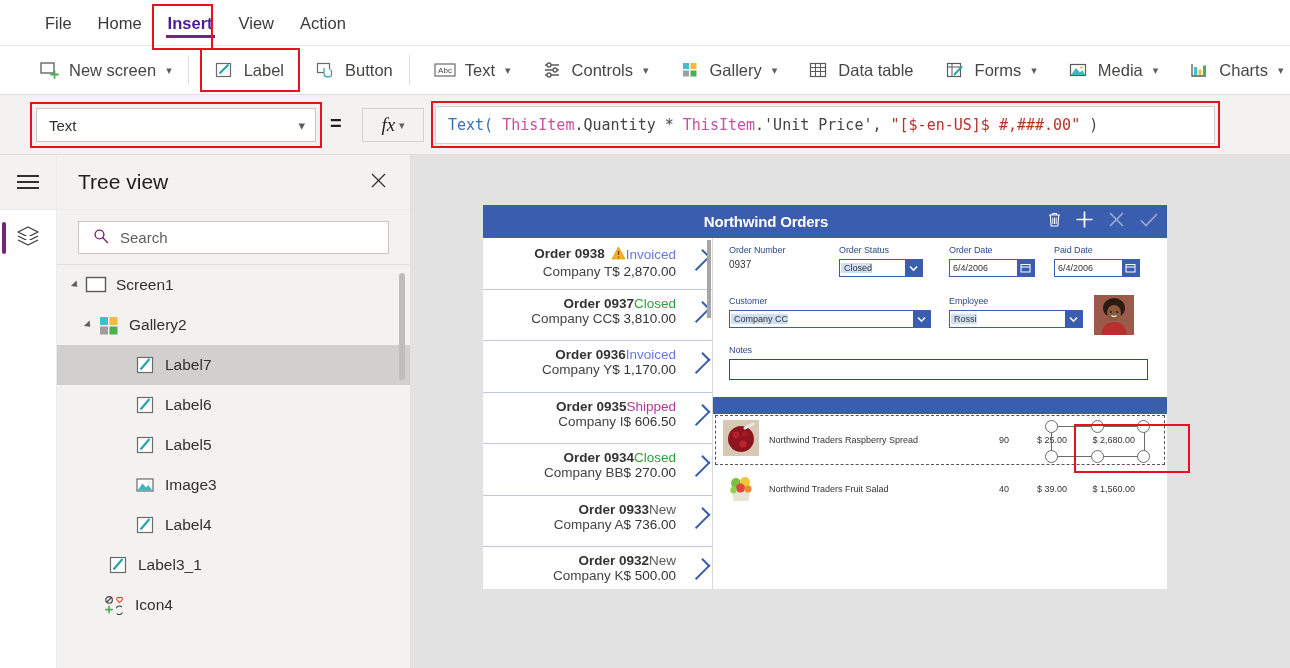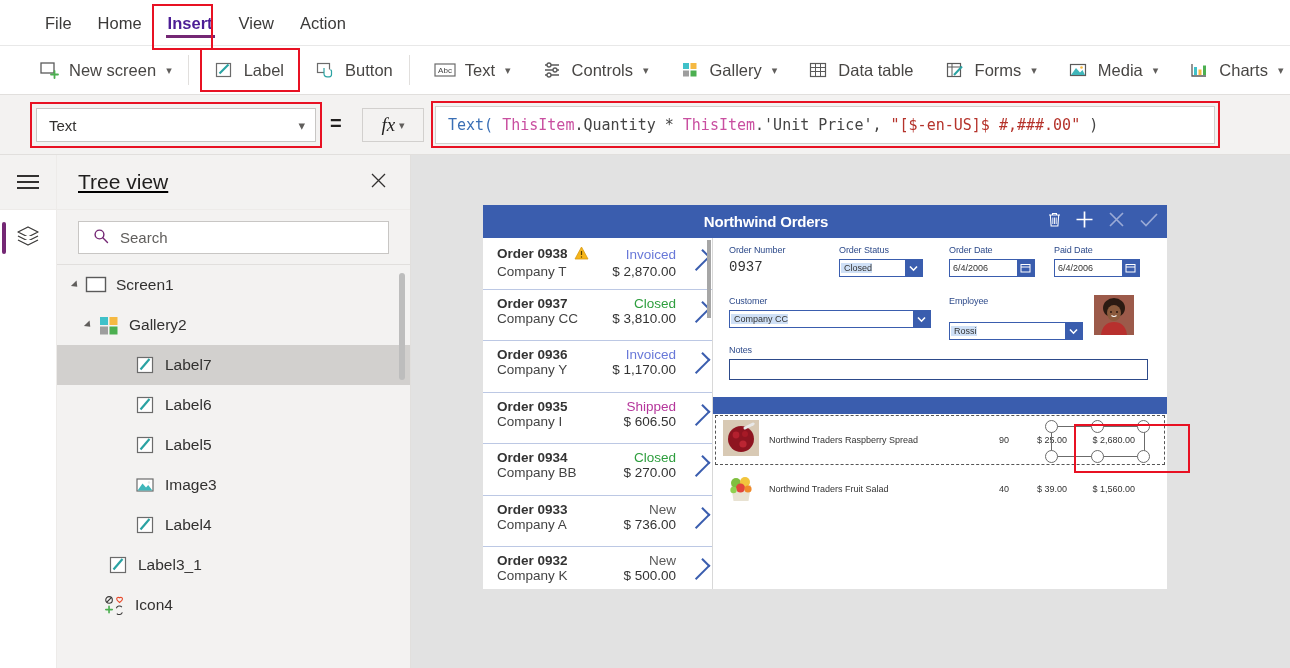"Tree view" .tree-head { text-decoration: underline -> none }
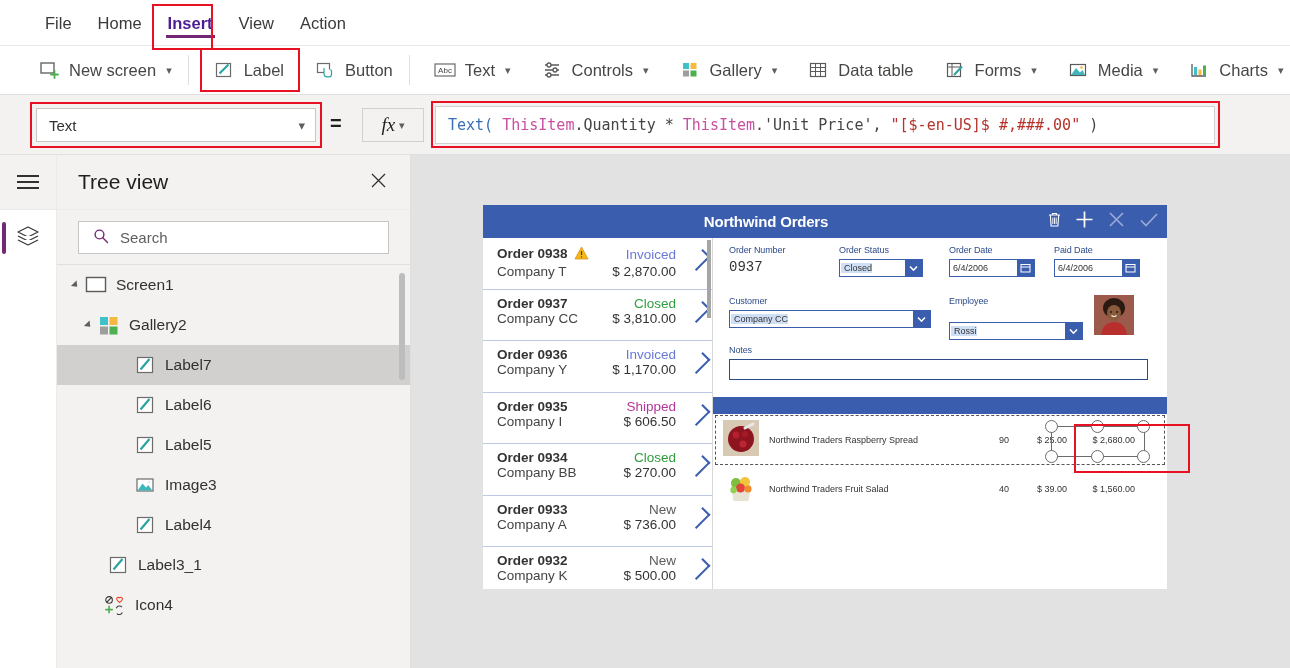"Order 0938" .oi-r1, .oi-r2 { gap: 23px -> none; justify-content: space-between -> flex-end }
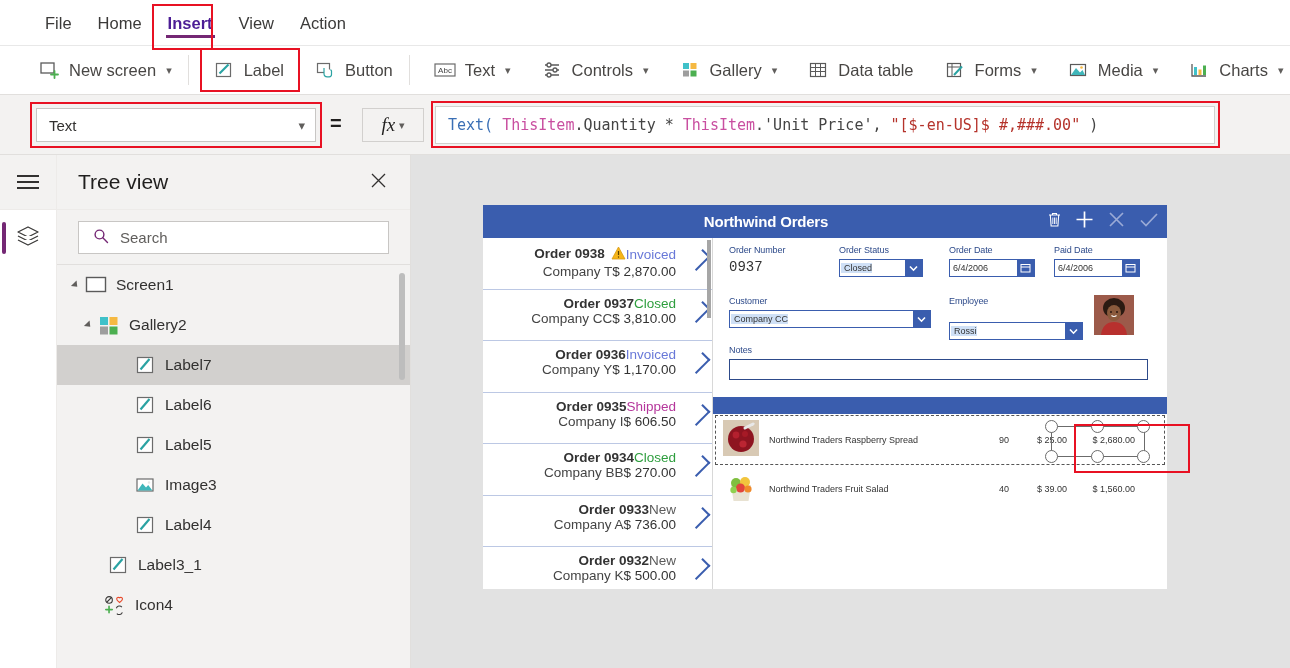"0937" .fld-value-plain { font-family: Liberation Mono, monospace -> none; font-size: 14px -> 10px }
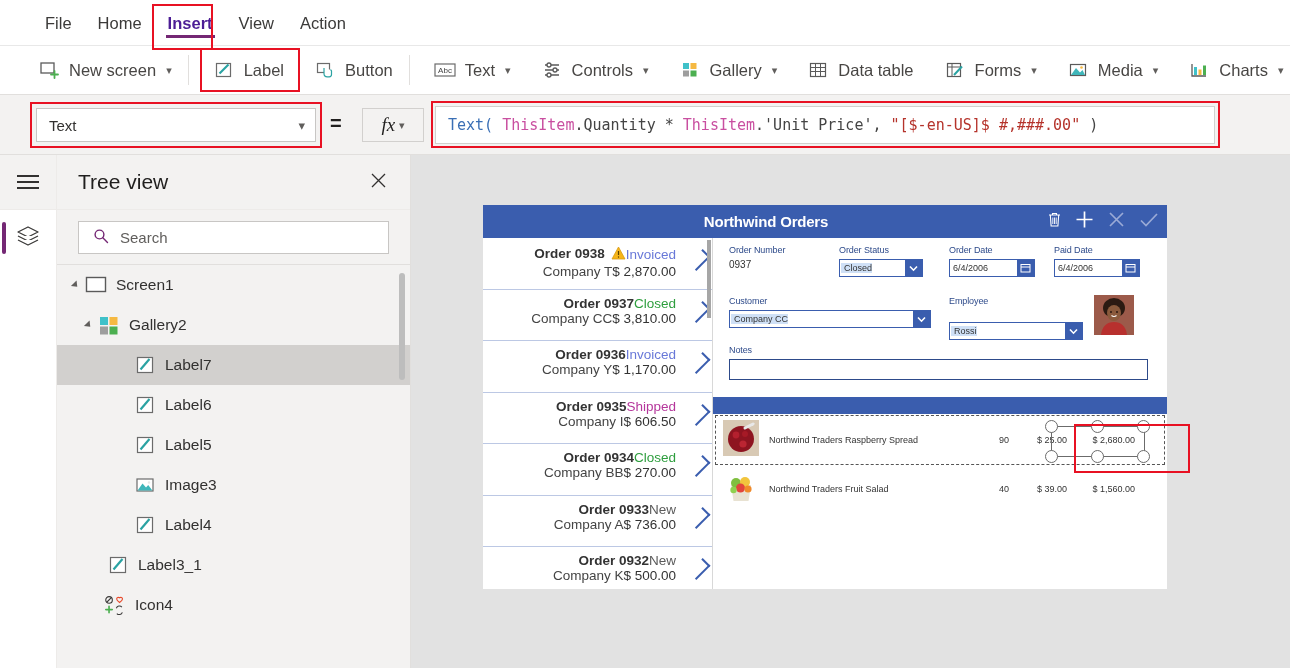"Rossi" div.combo { margin-top: 16px -> 4px }
